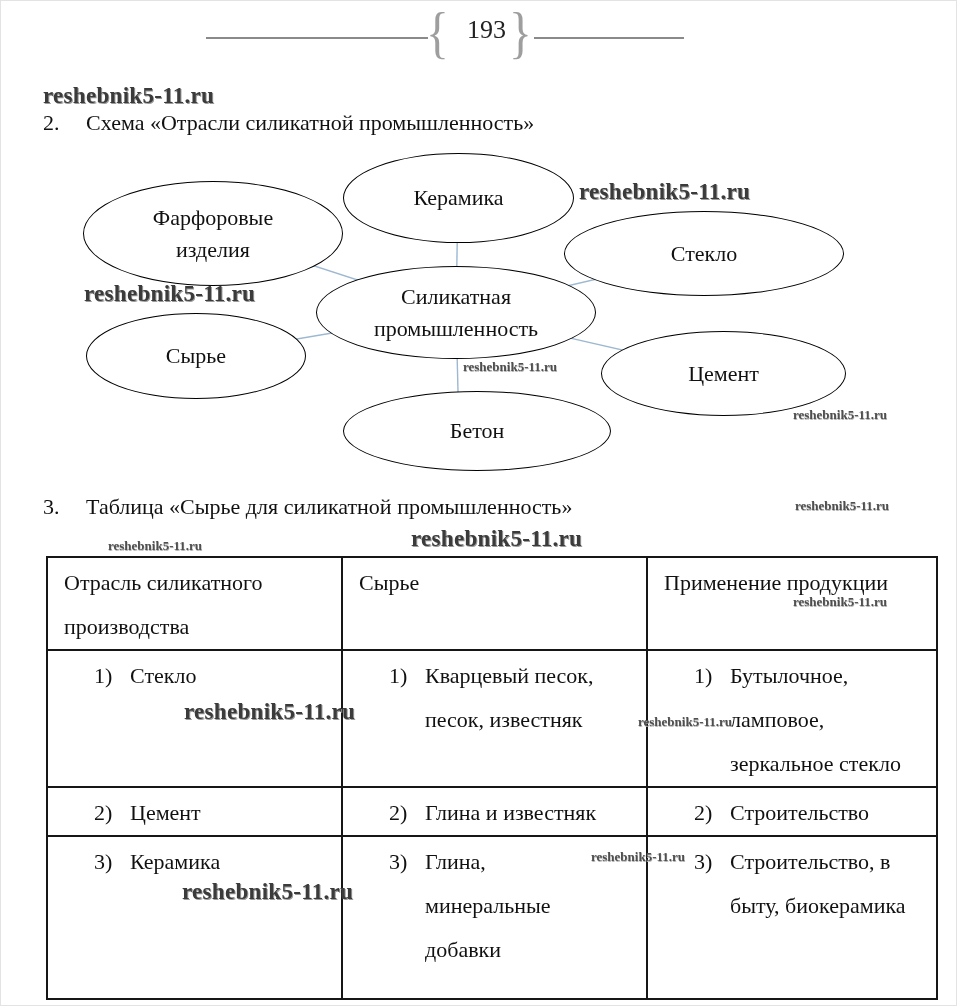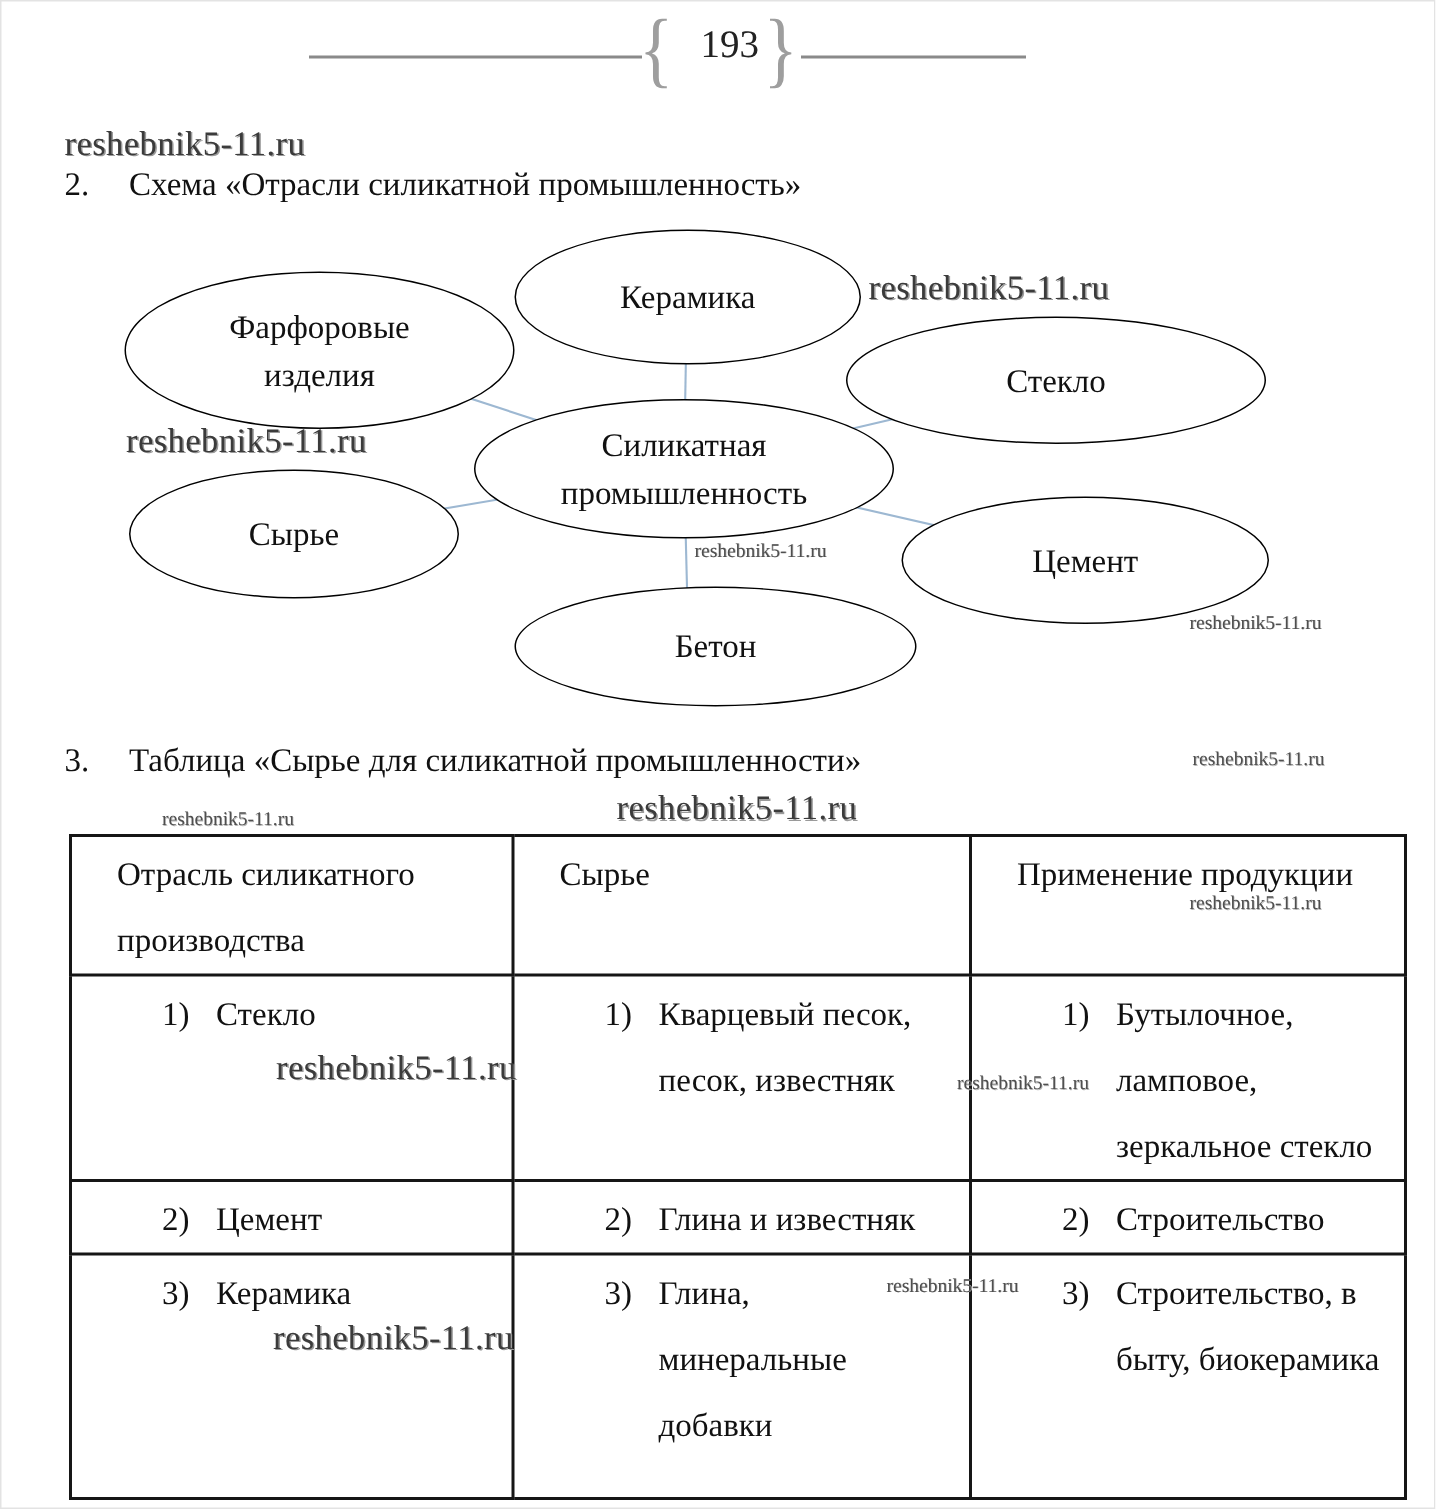"reshebnik5-11.ru" .wm { font-weight: normal -> bold }
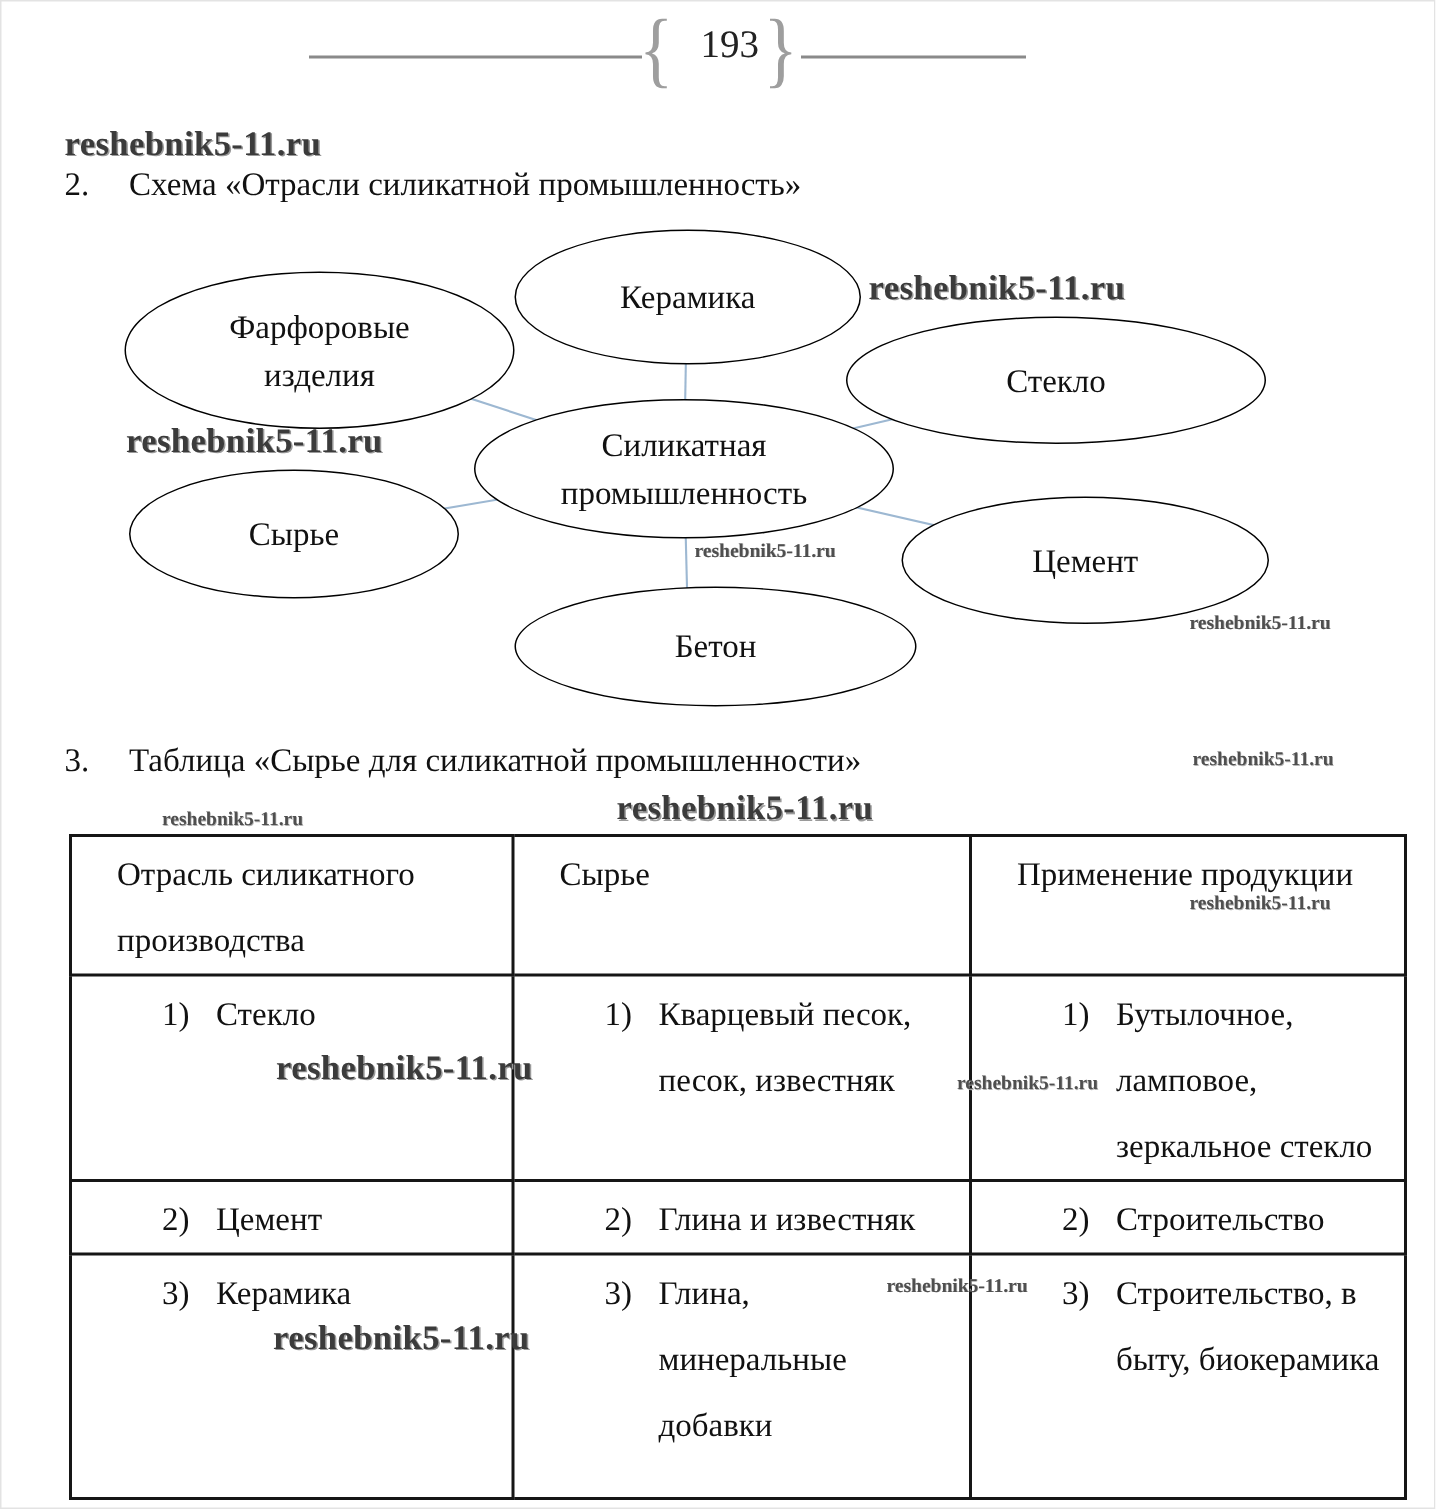"Таблица «Сырье для силикатной" span { text: промышленности -> промышленность }
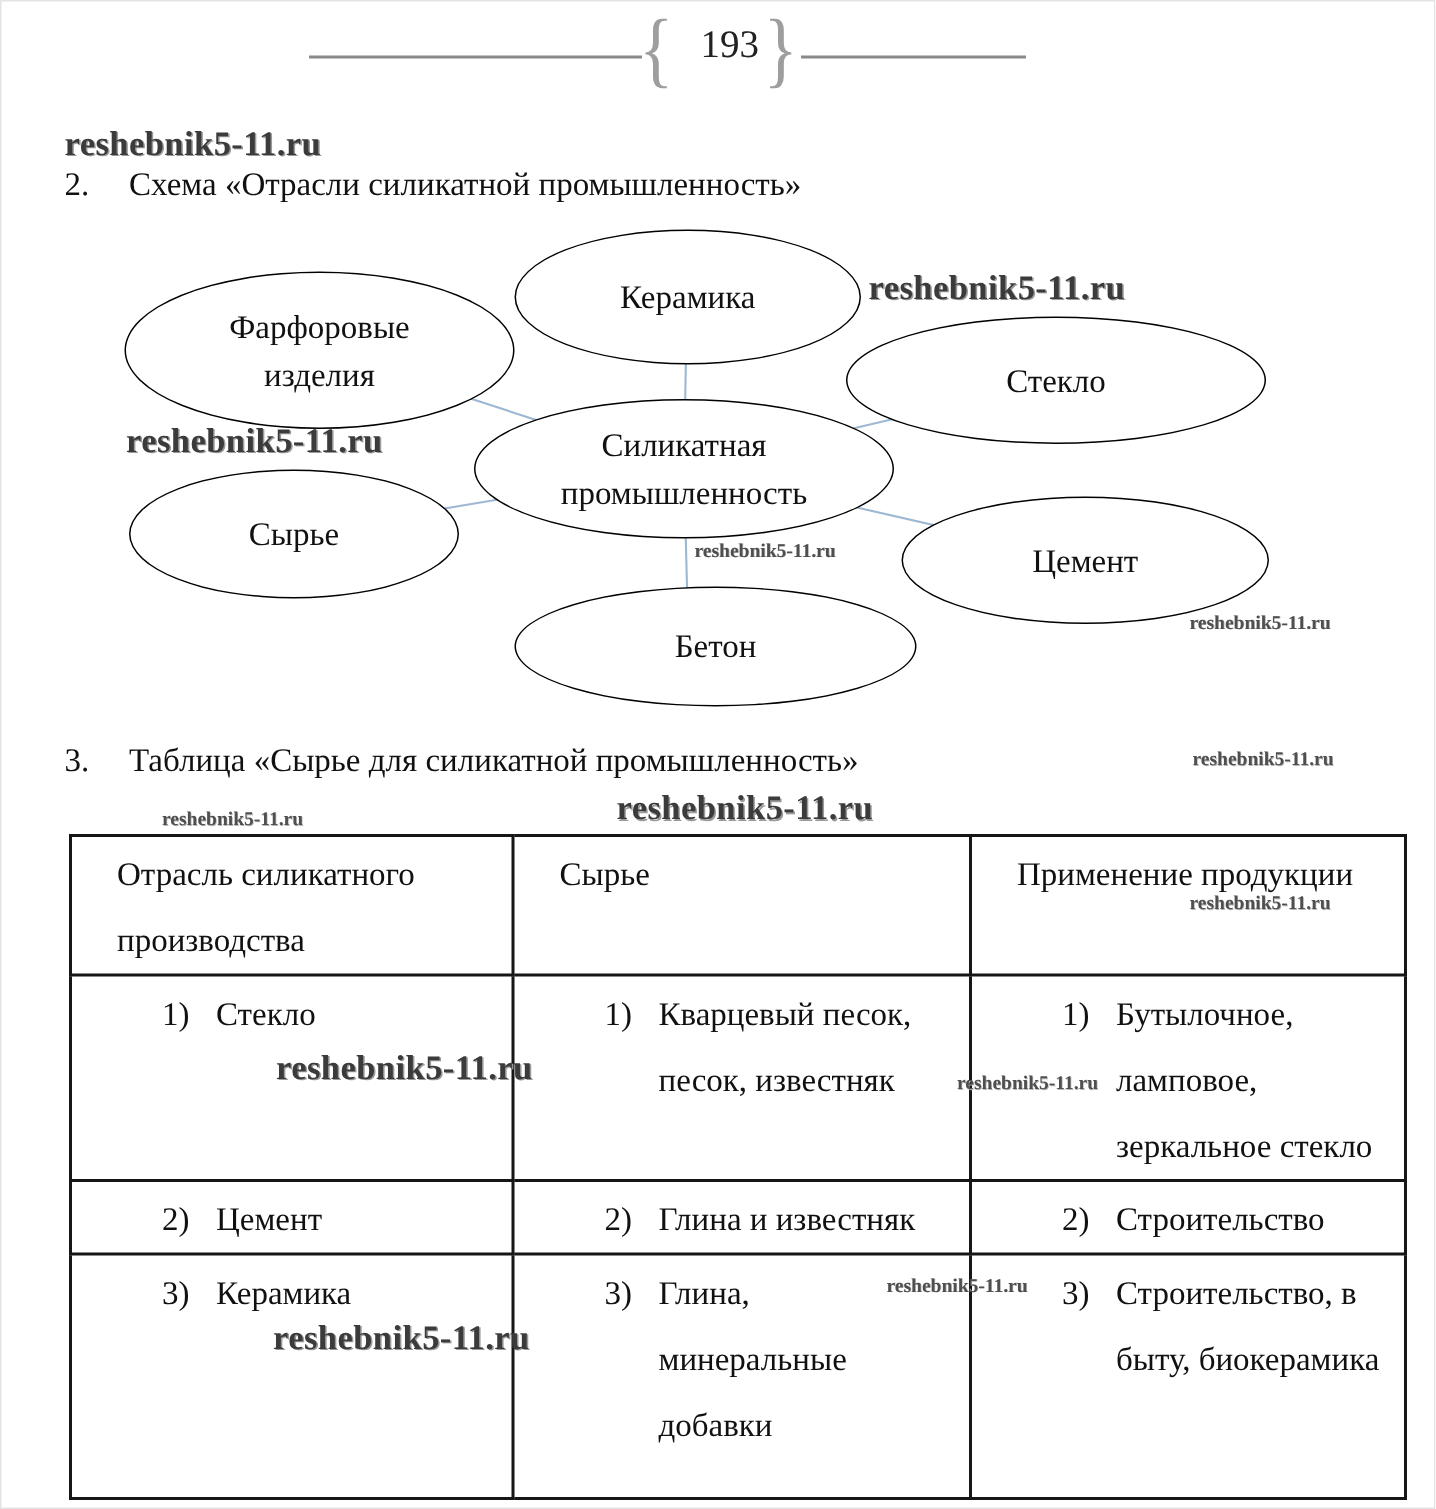"Отрасль силикатного" table.data th, table.data td { padding: 3px 8px 0 30px -> 3px 8px 0 16px }
